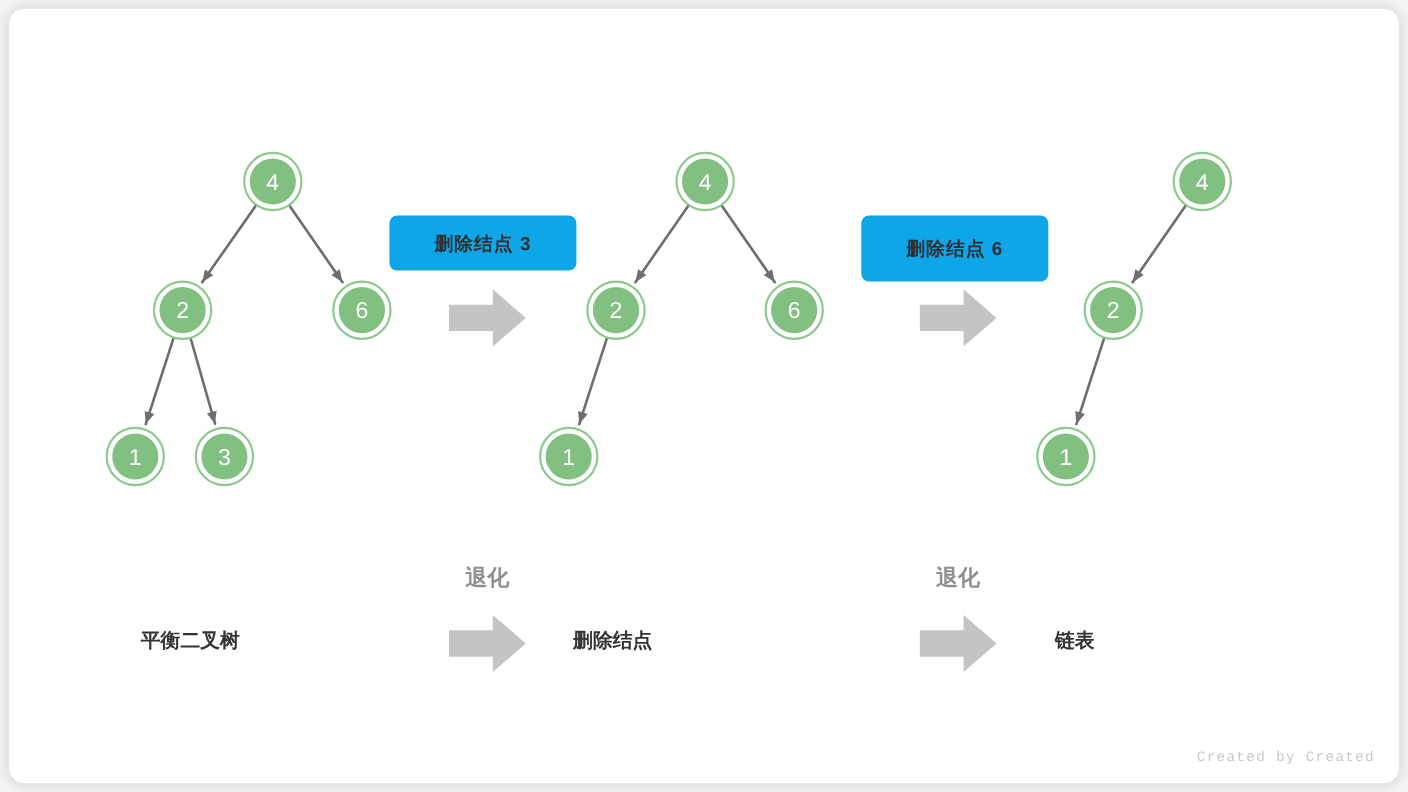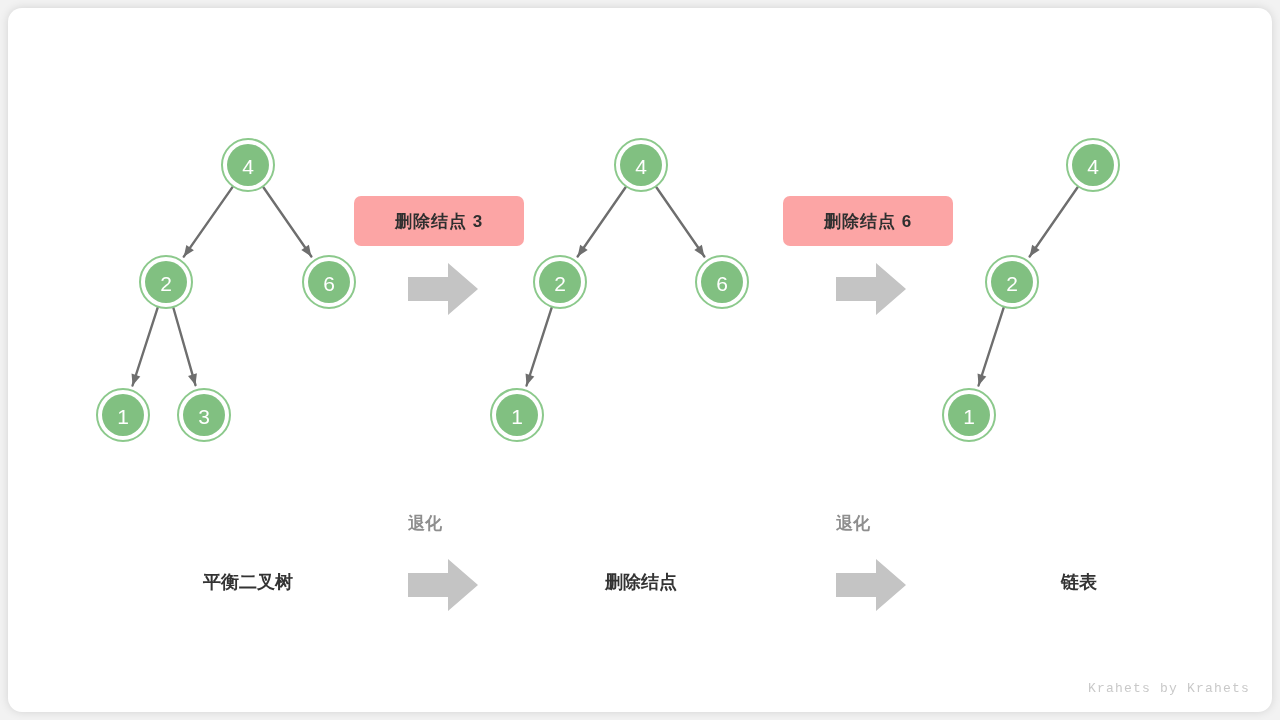"删除结点 3" .op-box { background: #fca5a5 -> #0ea5e9 }
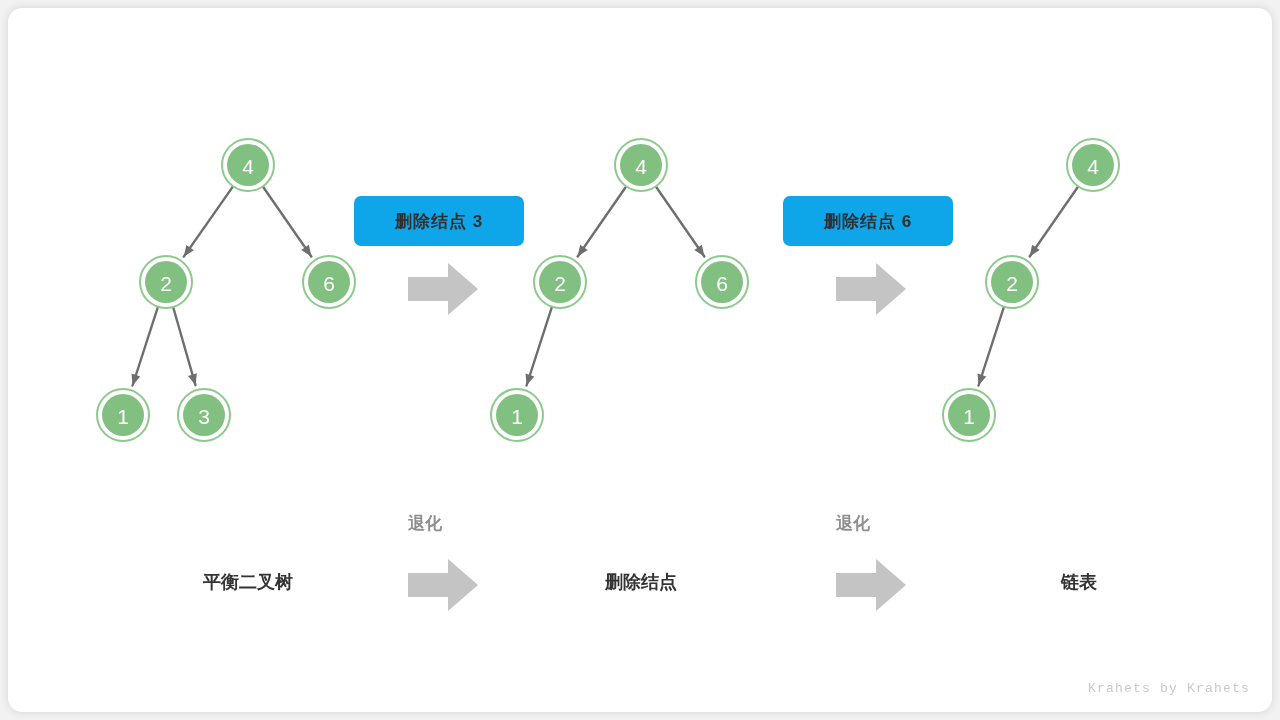"删除结点 6" div.op-box { height: 50px -> 60px }
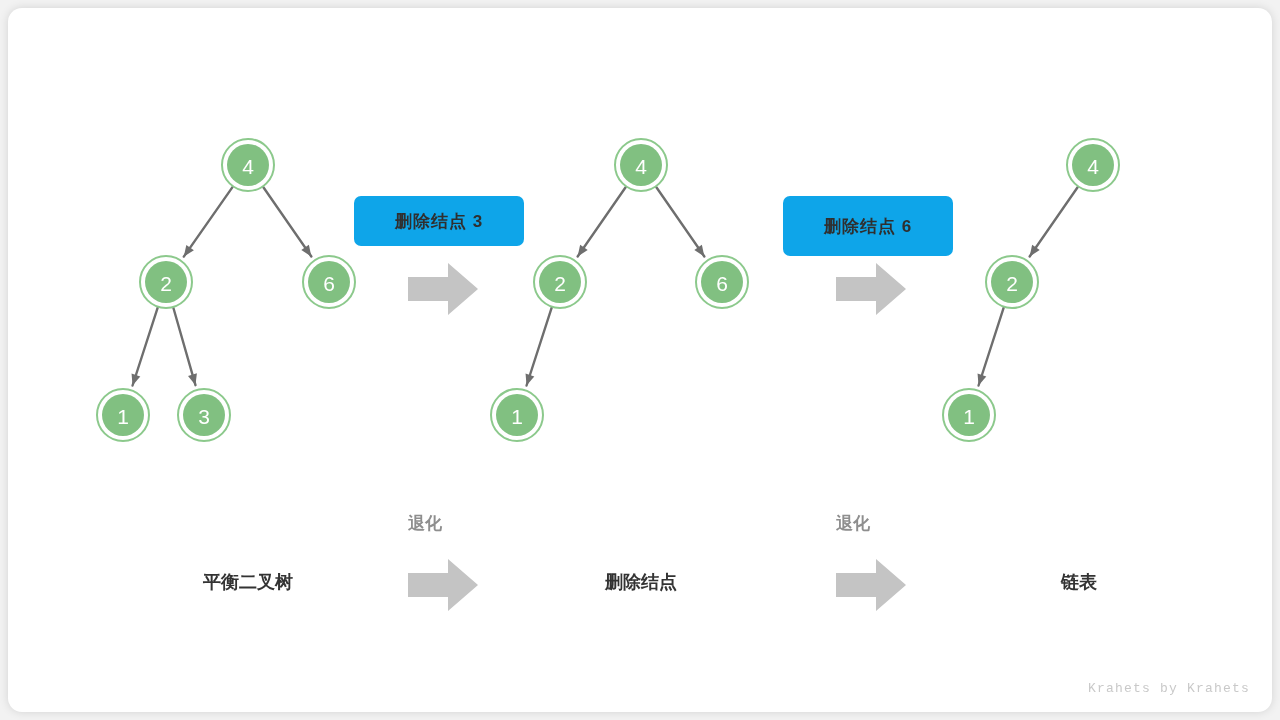"退化" .degen-label { font-size: 17px -> 20px; text-align: left -> center }
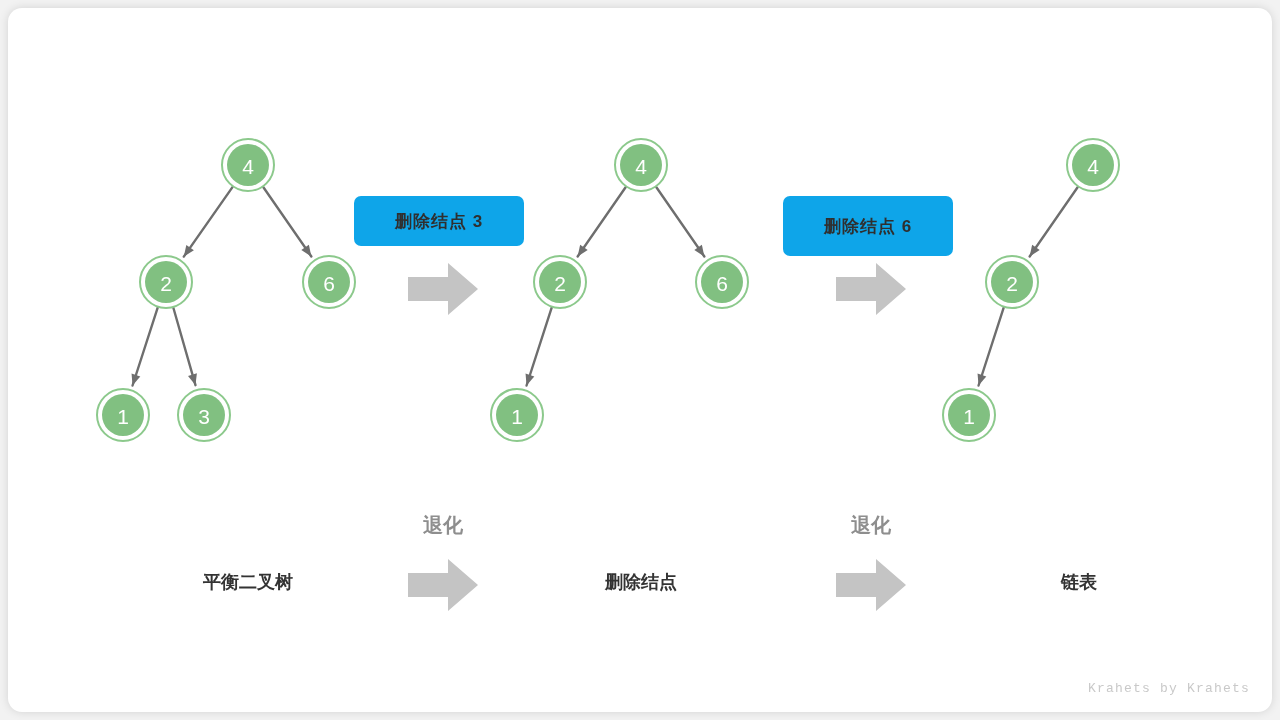"平衡二叉树" .stage-label { text-align: center -> left }
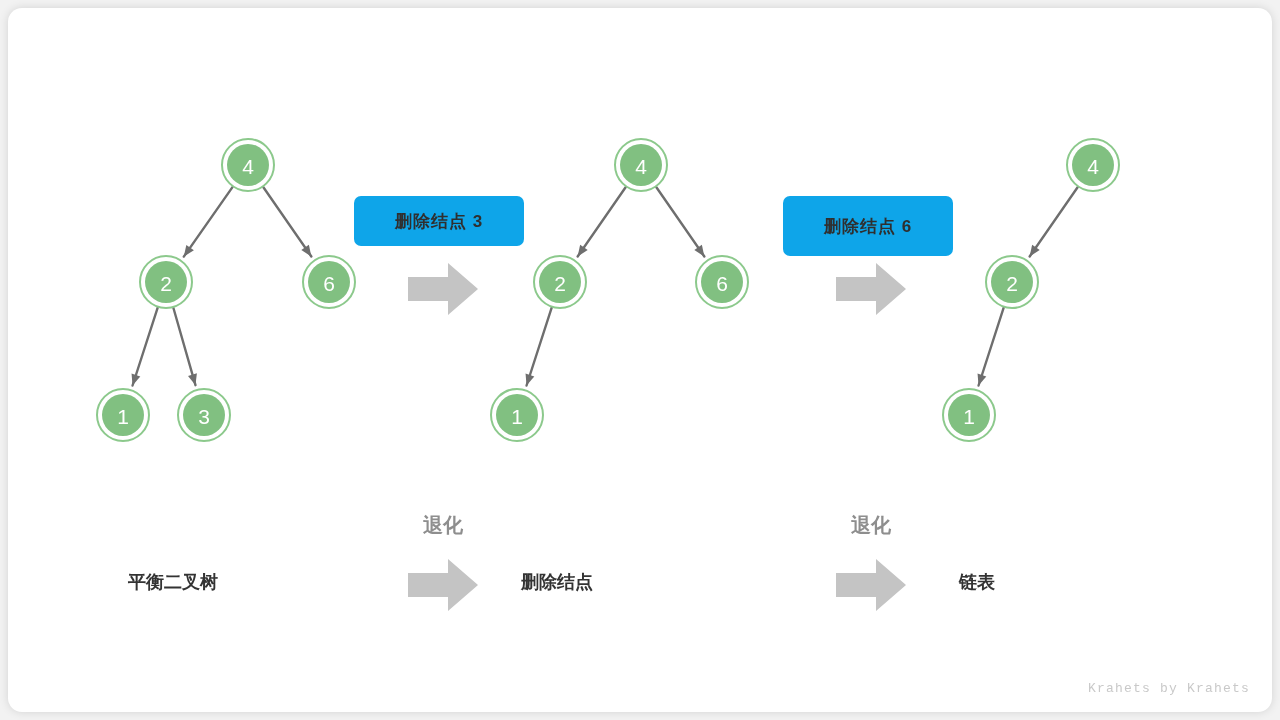"Krahets by Krahets" div { text: Krahets by Krahets -> Created by Created }
